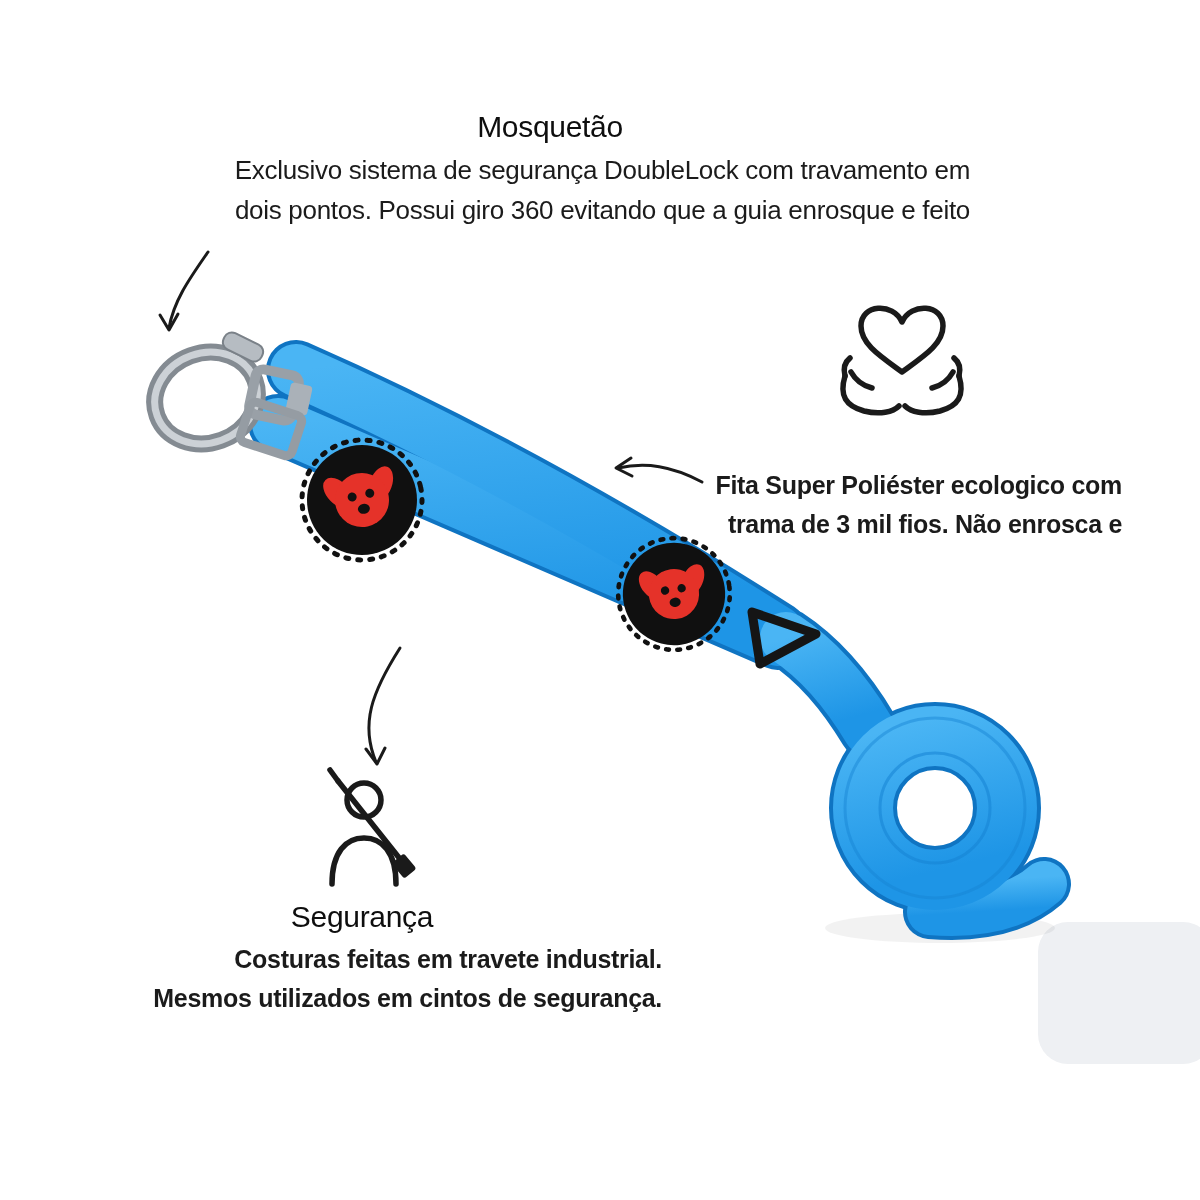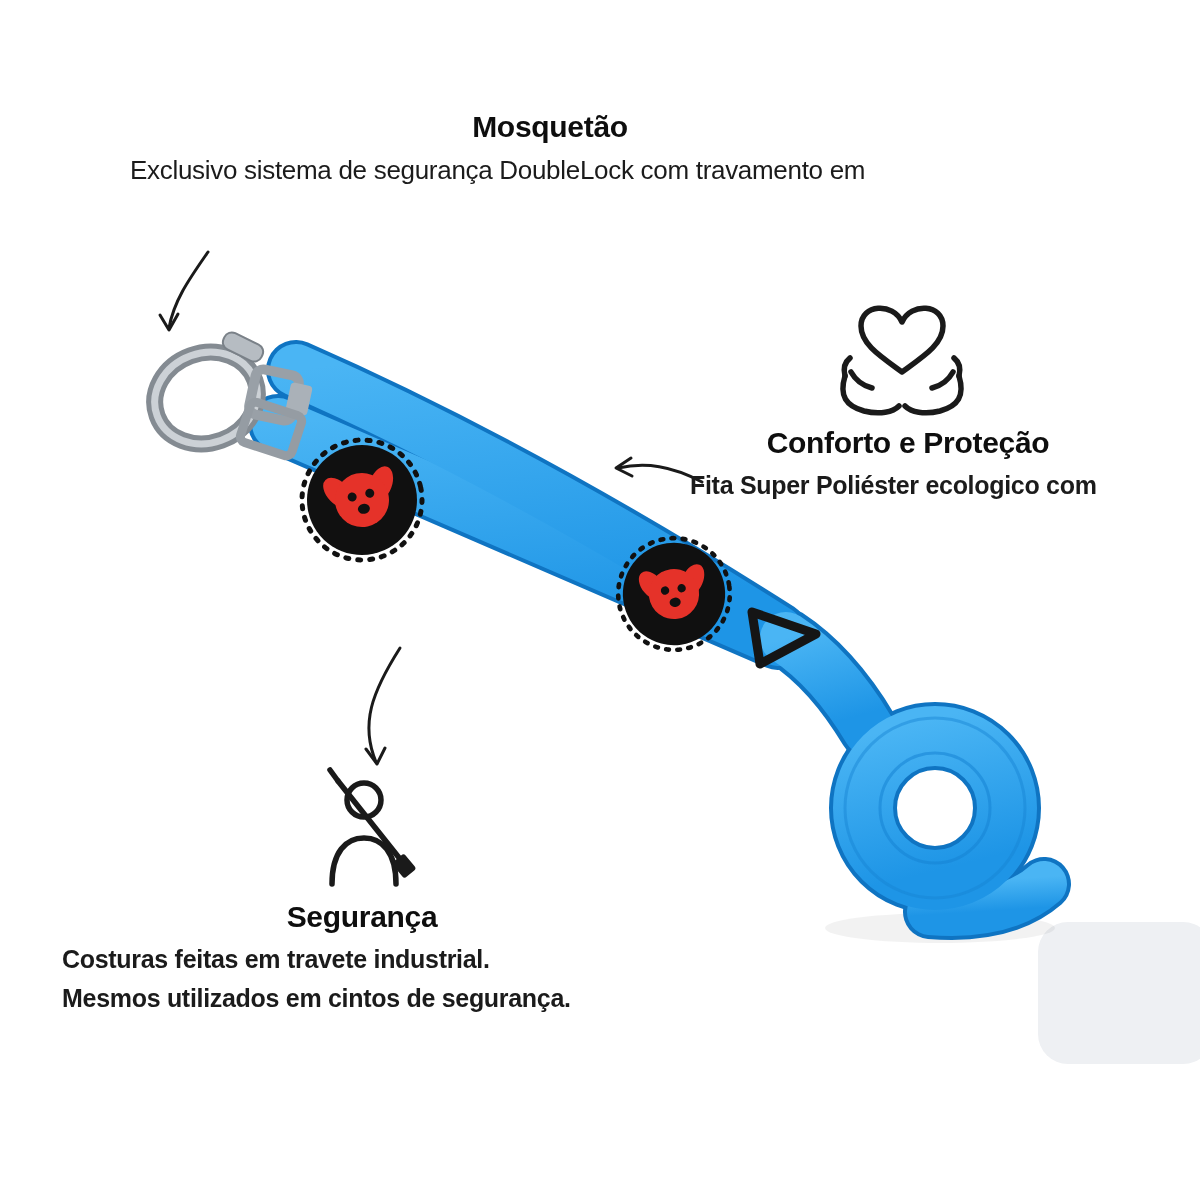"Mosquetão" .title { font-weight: 700 -> 400 }
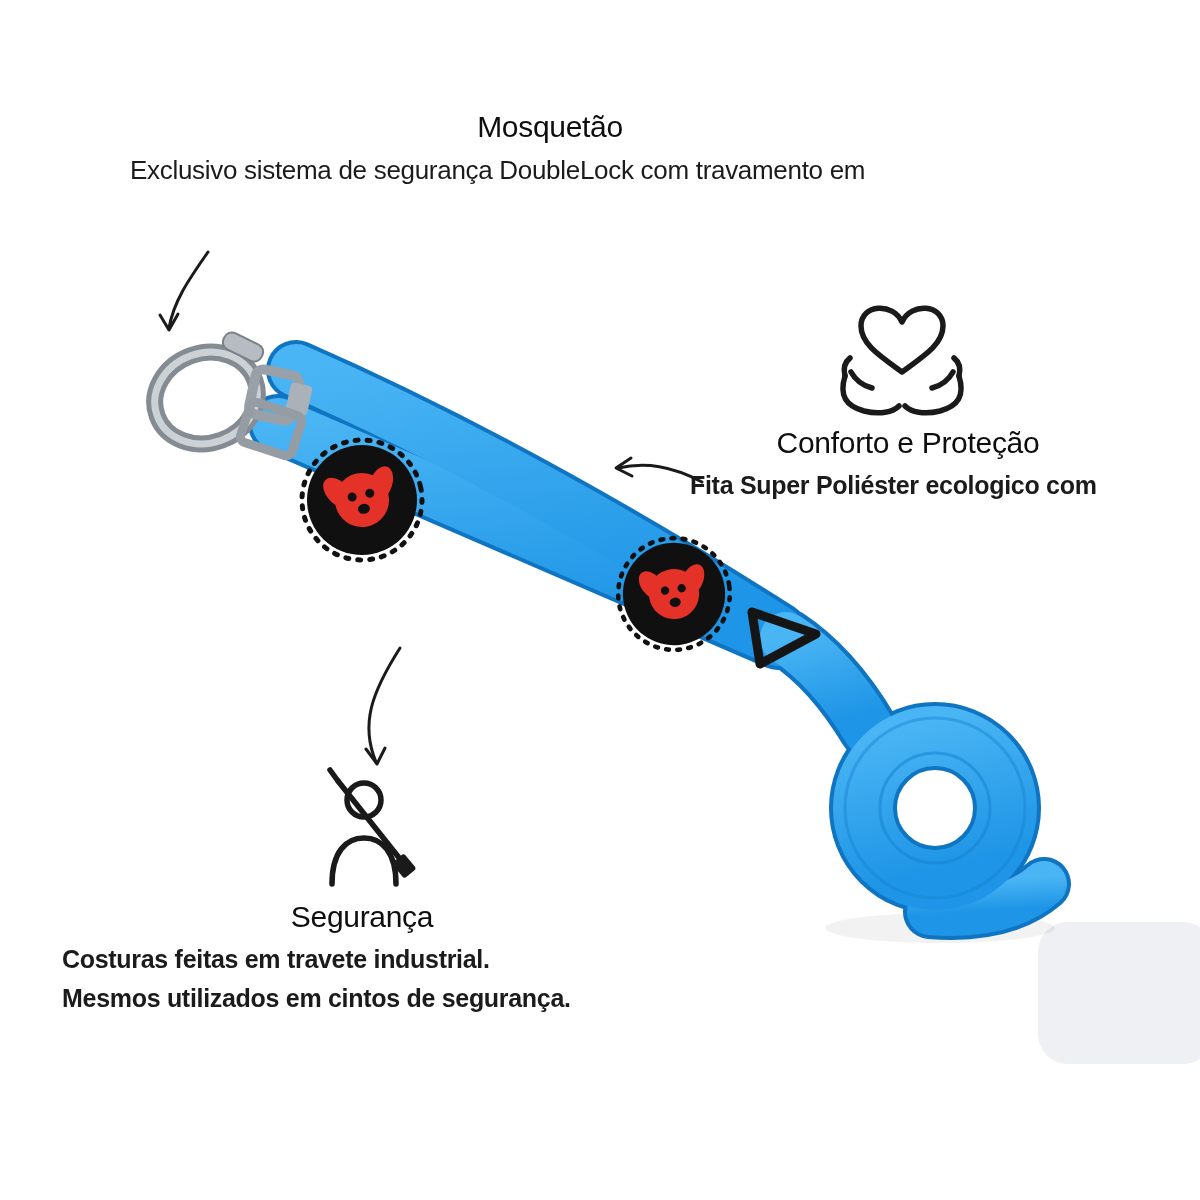"Exclusivo sistema de segurança" .body { text-align: left -> right }
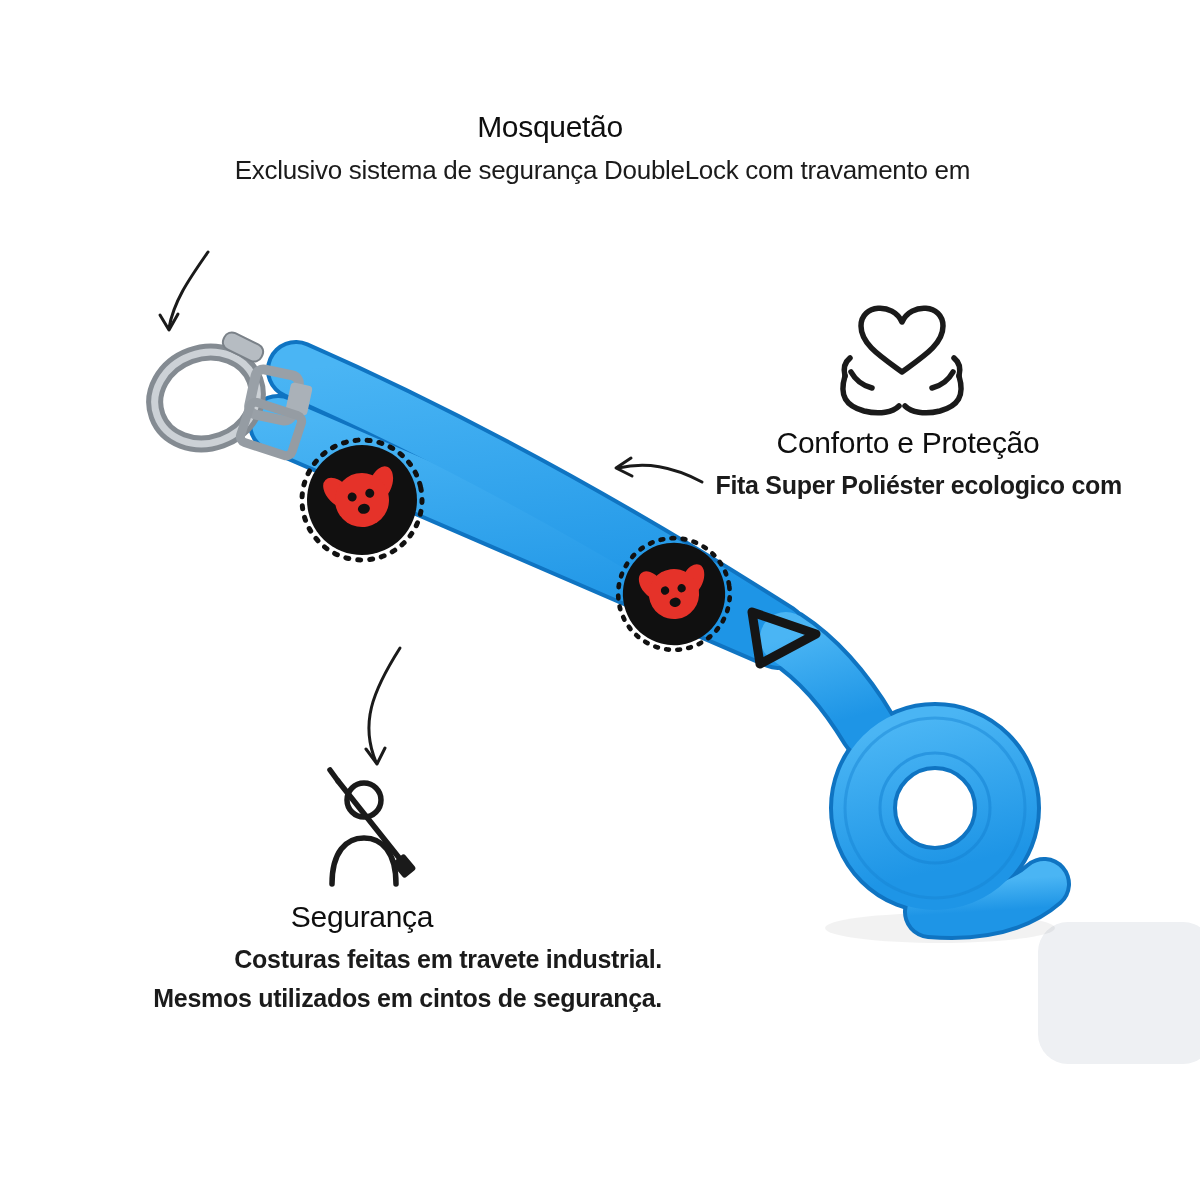"dois pontos. Possui giro 360" div { html: none -> <div>dois pontos. Possui giro 360 evitando que a guia enrosque e feito</div> }
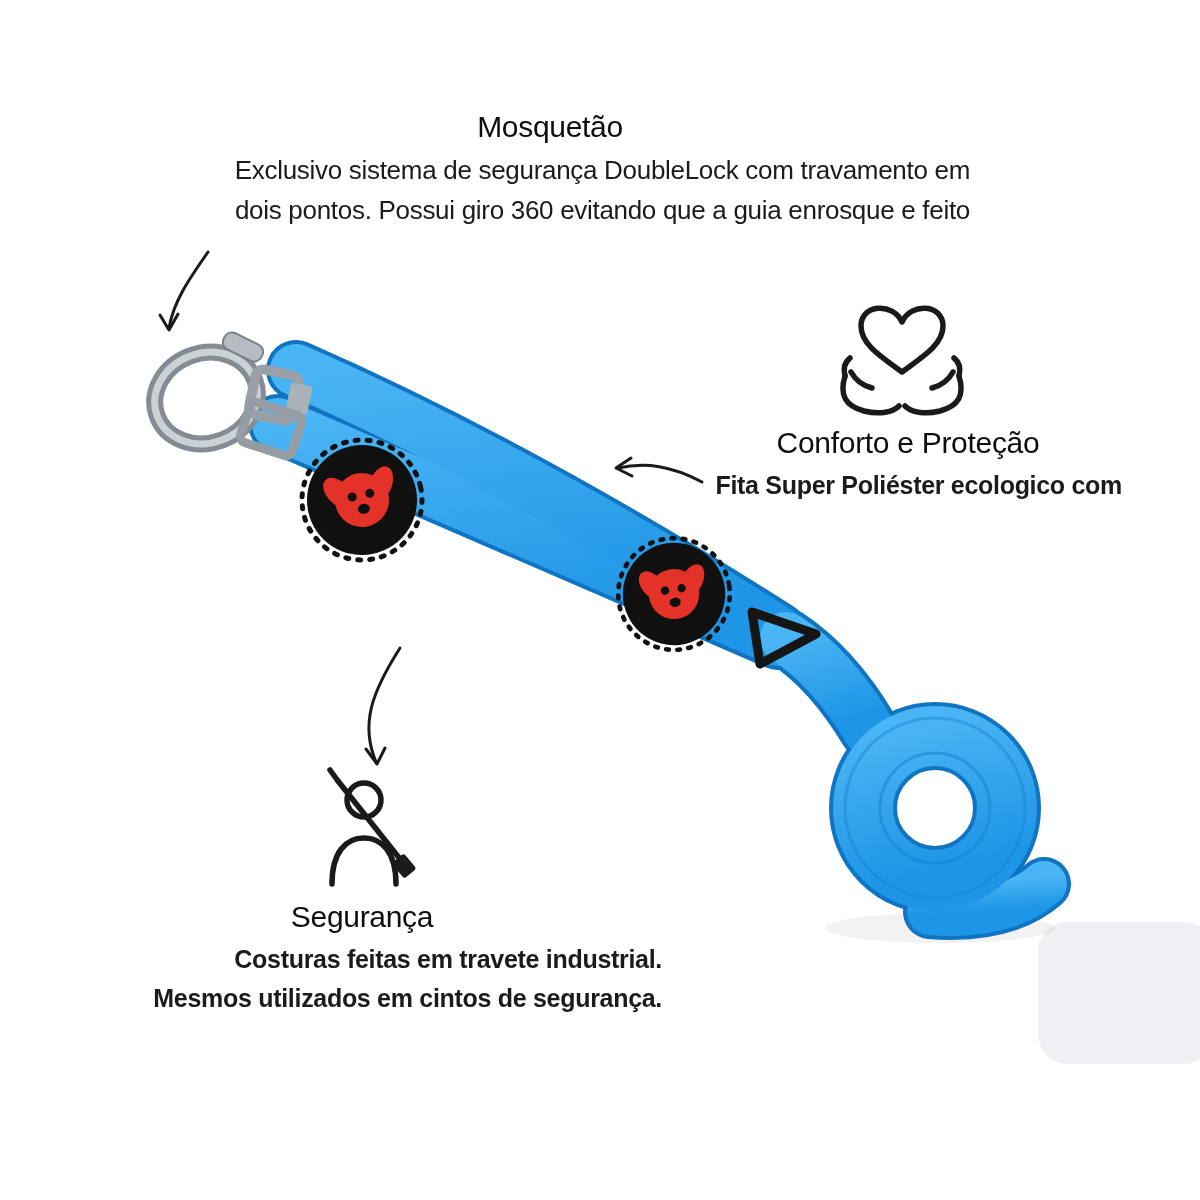"Conforto e Proteção" div.t { html: <div>Conforto e Proteção</div> -> none }
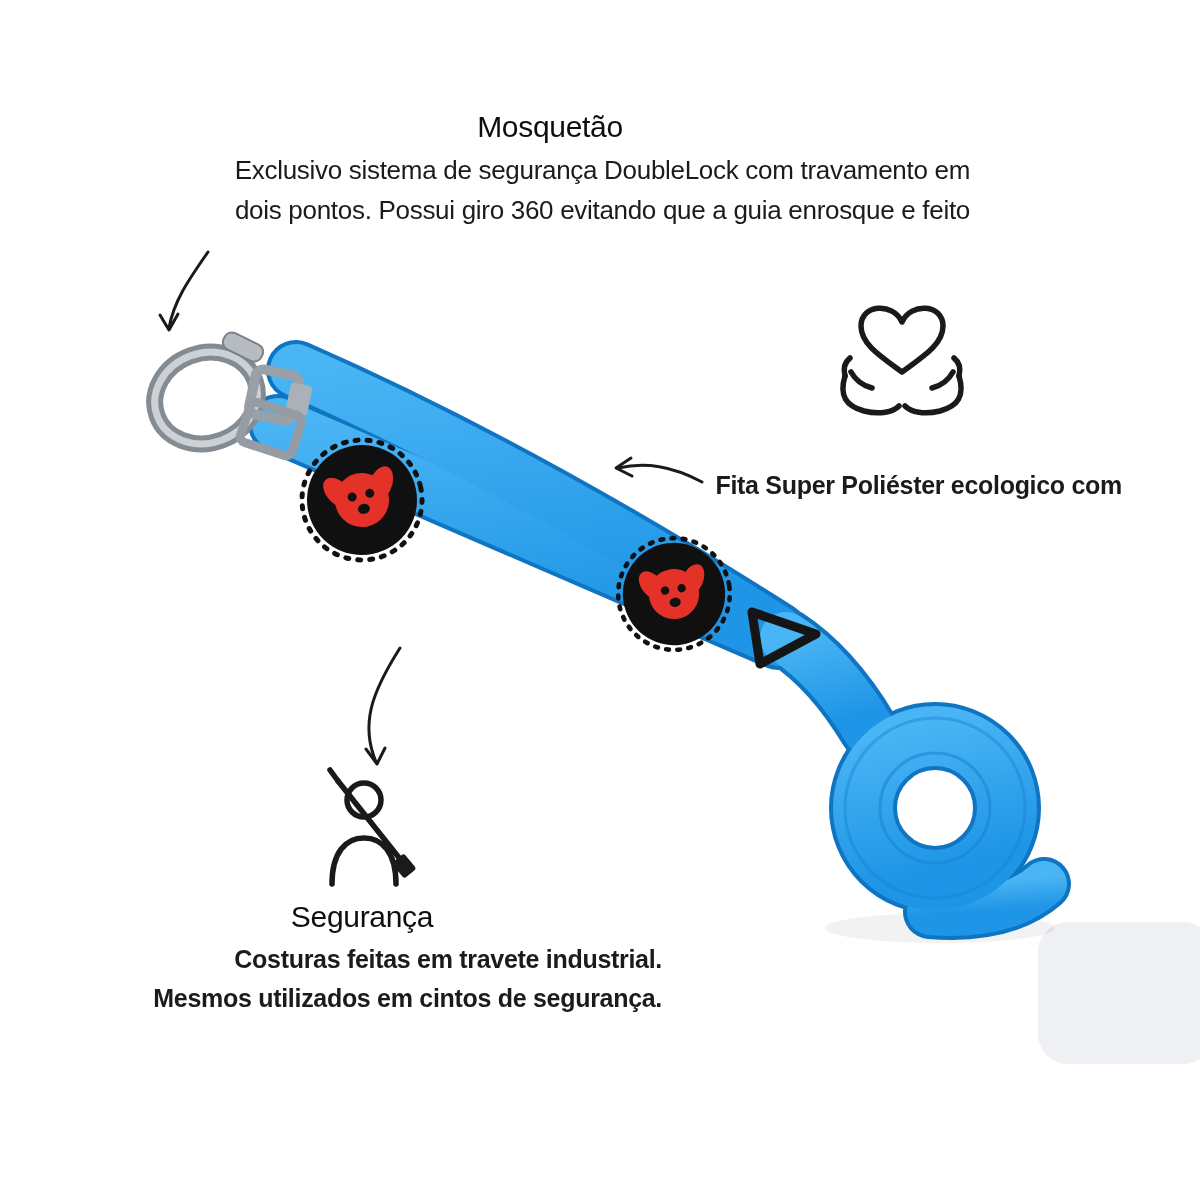"trama de 3 mil fios." div { html: none -> <div>trama de 3 mil fios. Não enrosca e</div> }
